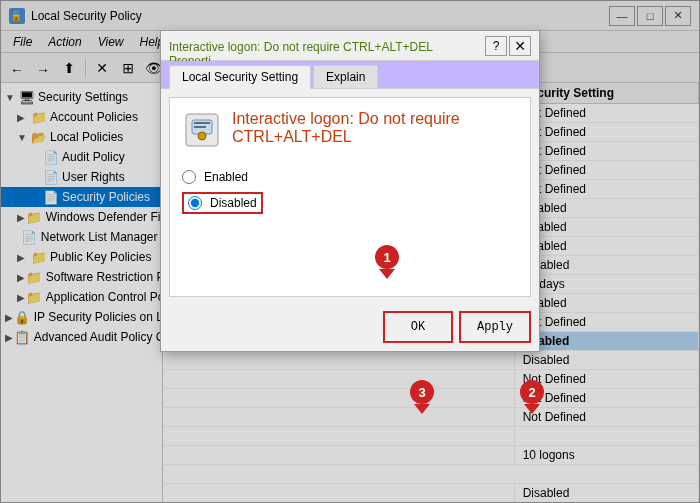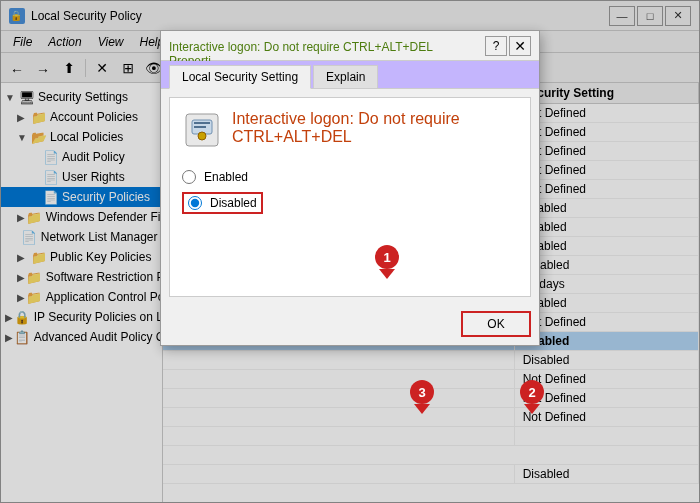"OK" .dialog-btn { font-family: none -> Liberation Mono, monospace; height: 26px -> 32px }
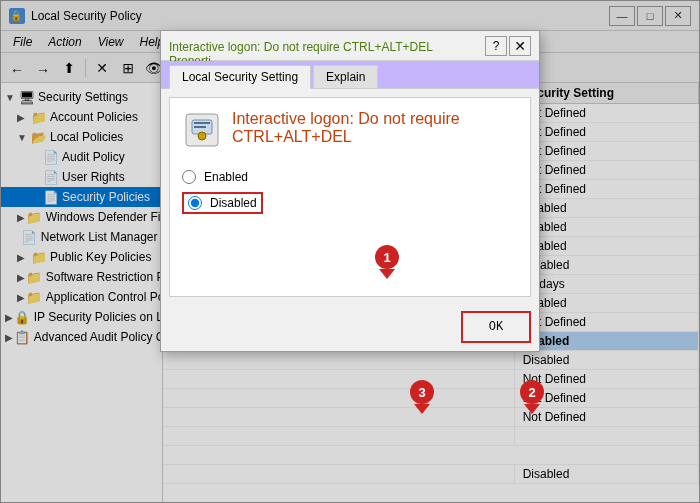"Apply" button.dialog-btn { html: none -> <button>Apply</button> }
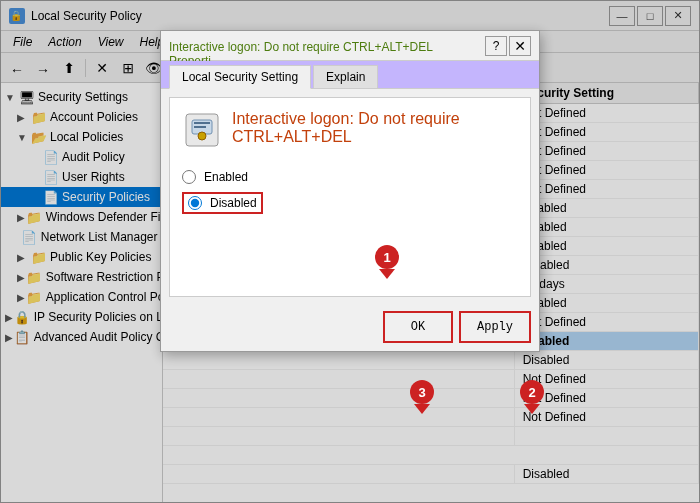"10 logons" div.list-row { html: none -> <div> <div>&nbsp;</div> <div>10 logons</div> </div> }
